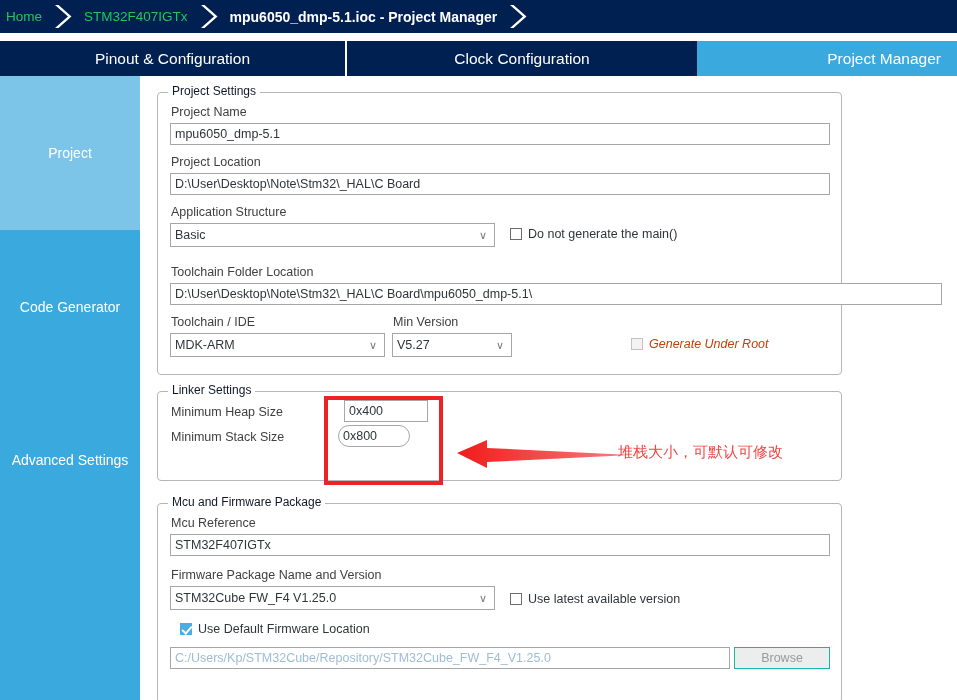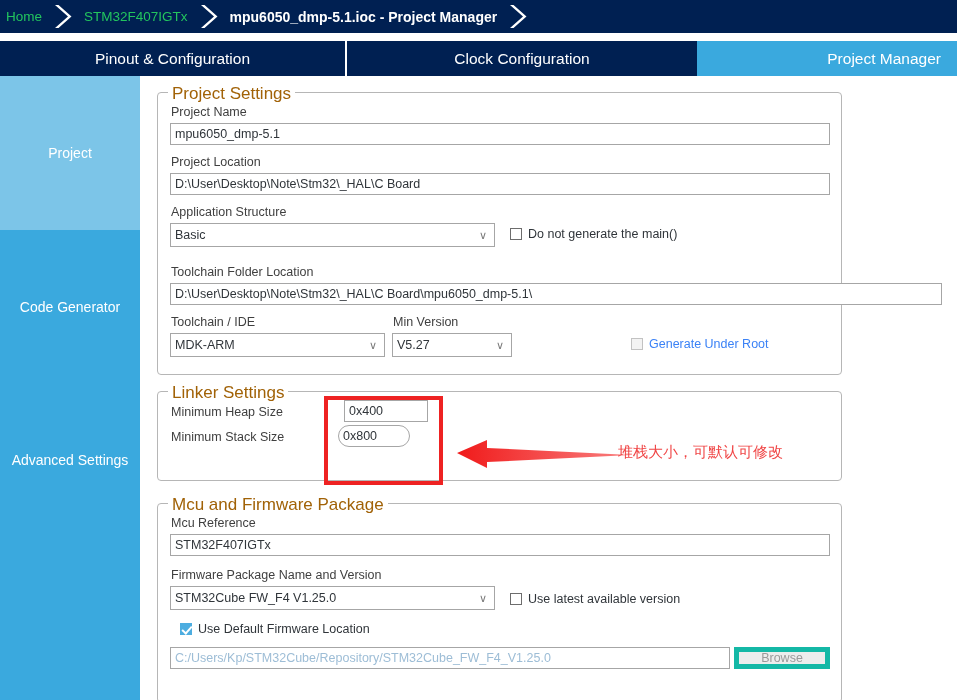"Project Settings" .group-title { color: #a16207 -> #0f172a; font-size: 17px -> 12px }
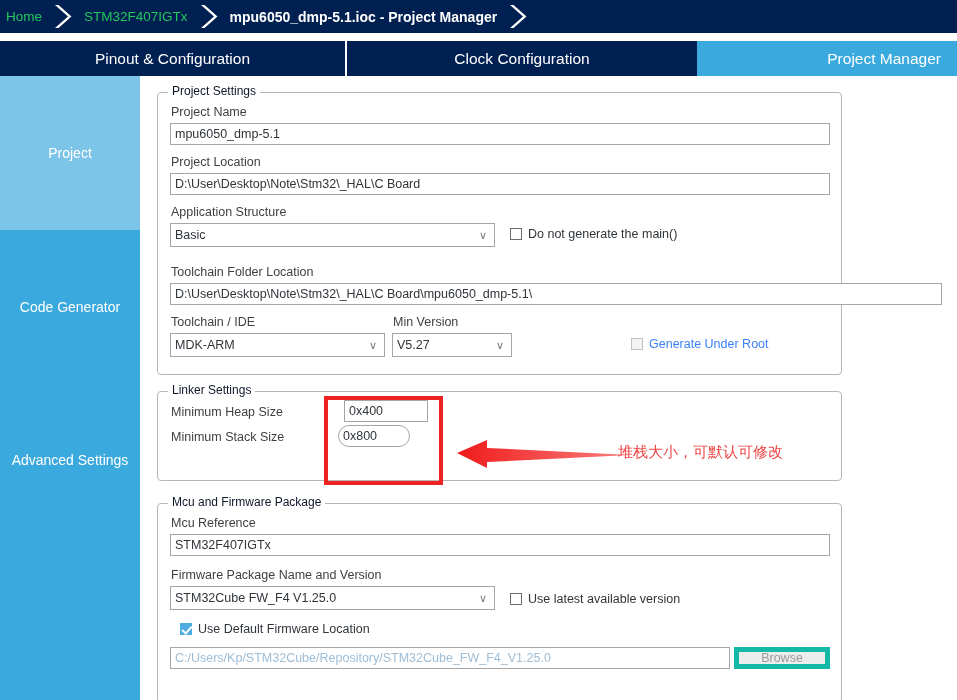"Generate Under Root" .chk.disabled { color: #3b82f6 -> #c2410c; font-style: none -> italic }
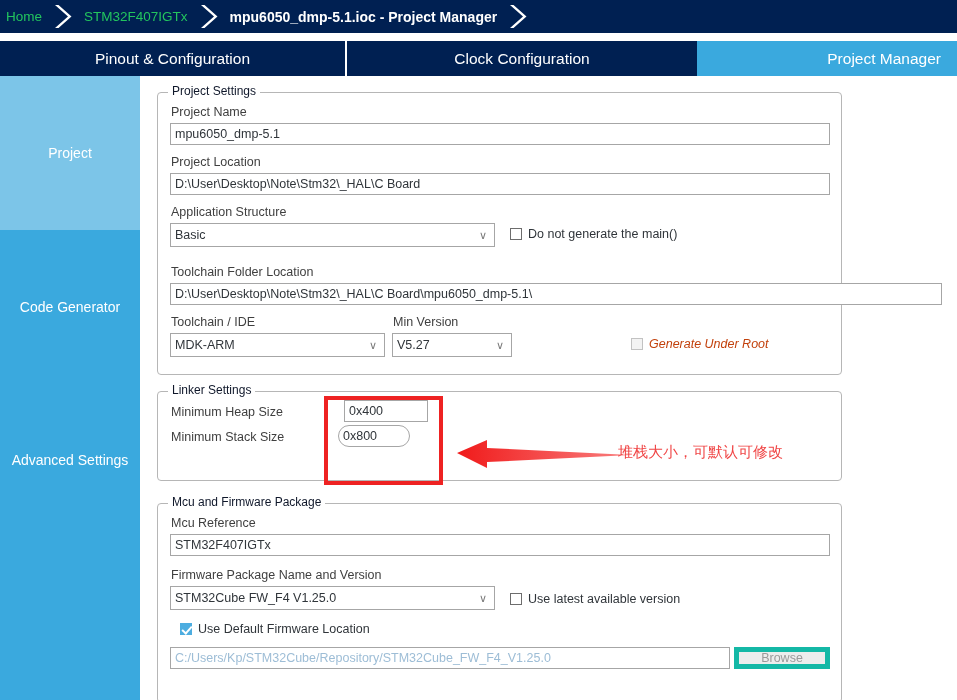"Browse" .btn { border: 5px solid #14b8a6 -> 1px solid #14b8a6 }
